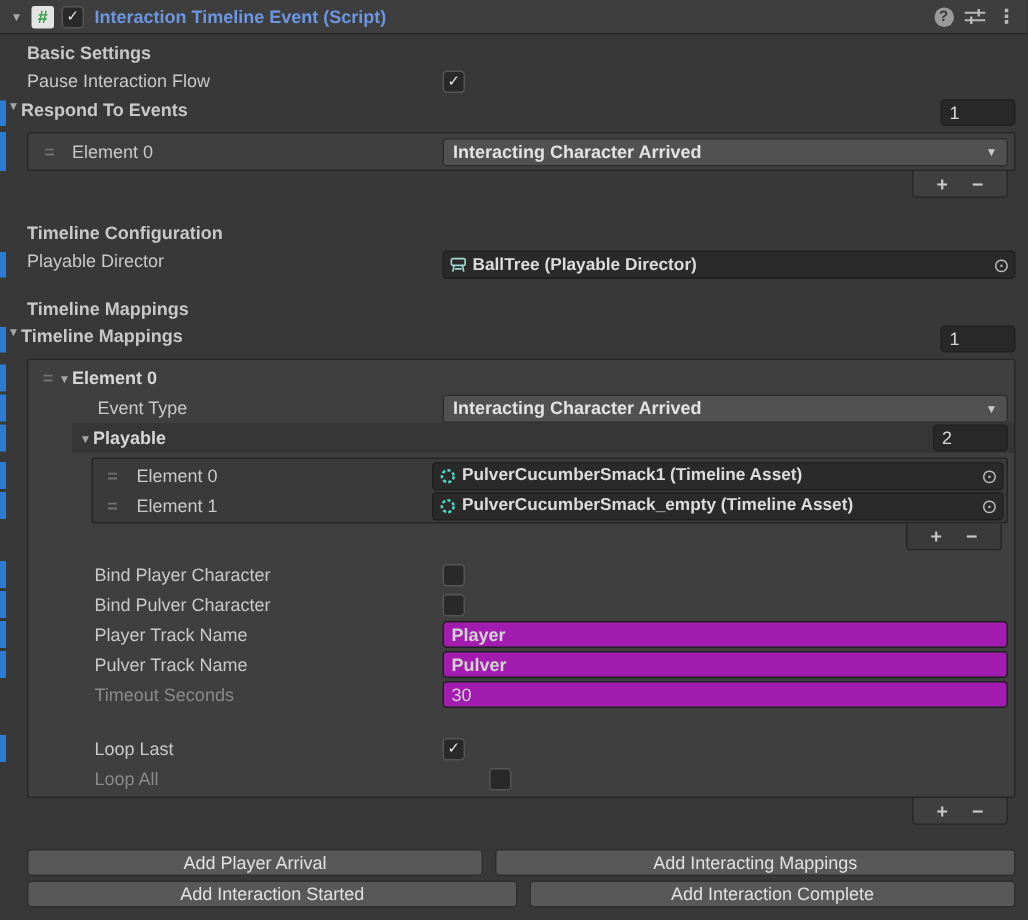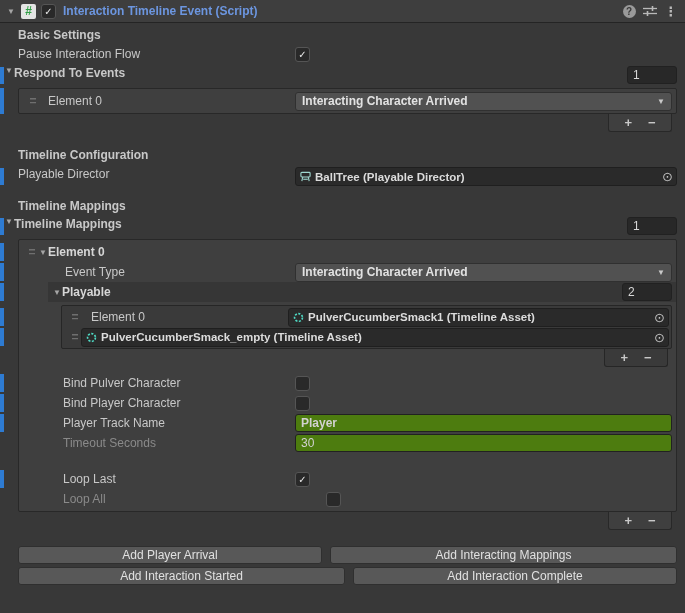"Element 1" span { html: none -> <span>Element 1</span> }
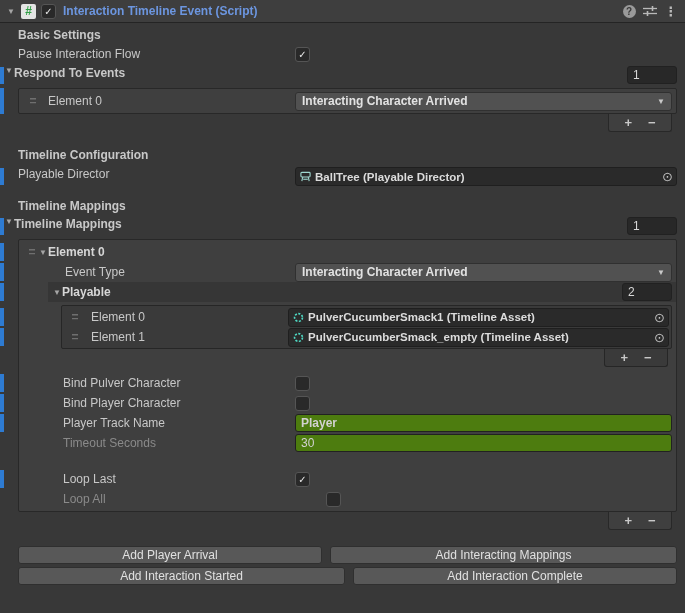"Bind Pulver Character" div.row20 { order: before "Bind Player Character" -> after "Bind Player Character" }
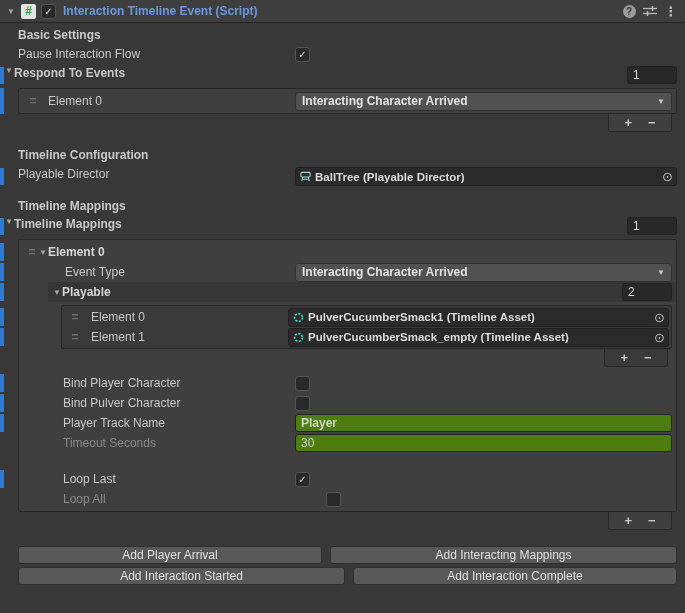"Player" .textfield { background: #4d7c0f -> #a21caf }
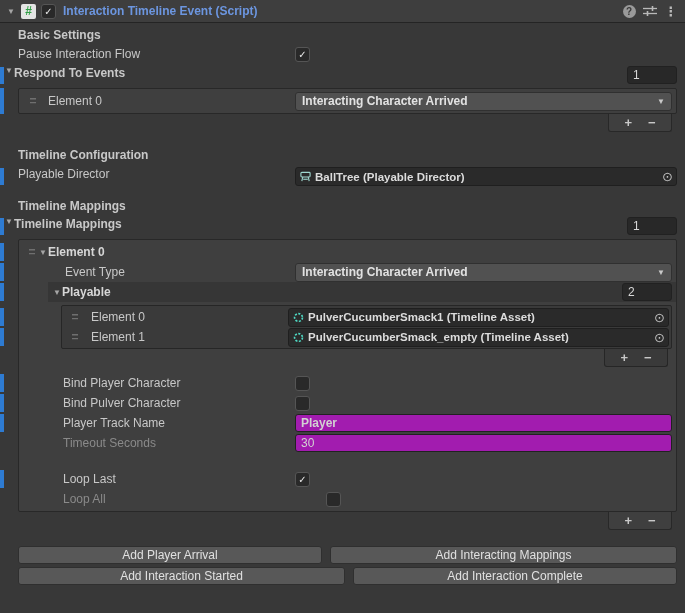"Pulver Track Name" div.row20 { html: none -> <div> <span></span> <span>Pulver Track Name</span> <input> </div> }
